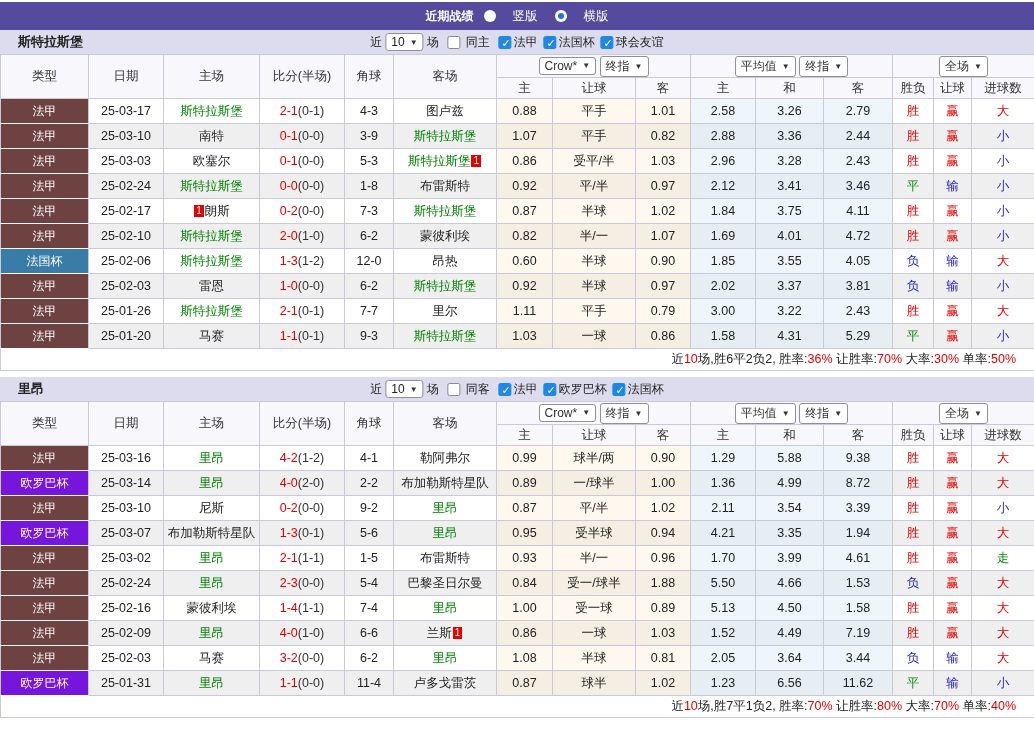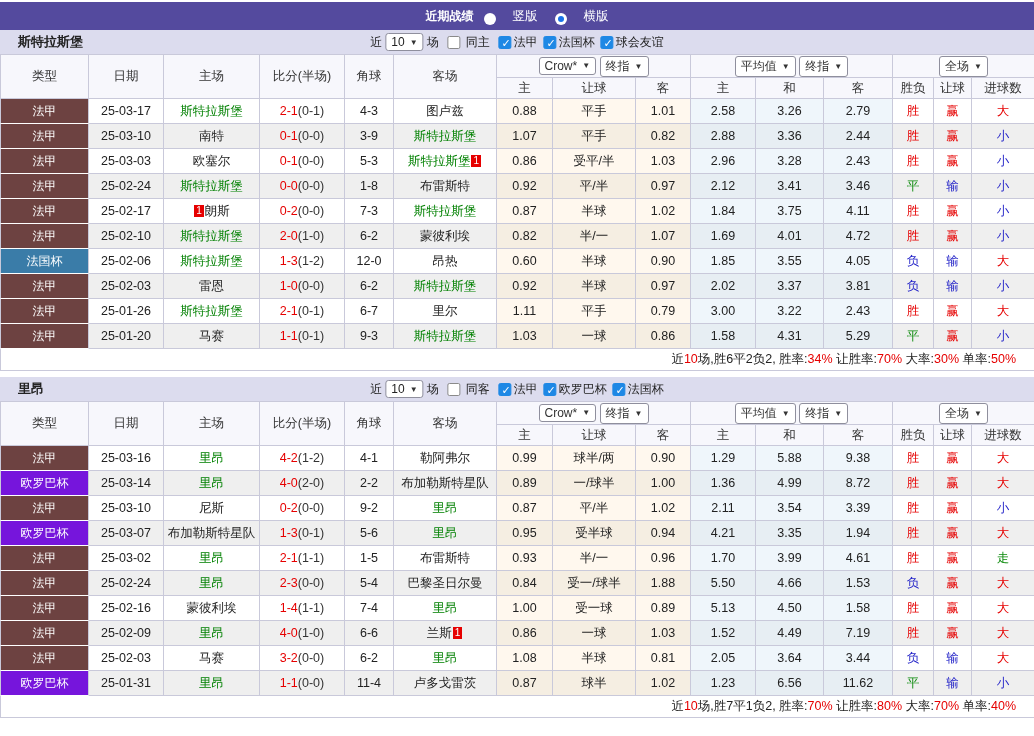"竖版" .radio-group { align-items: flex-end -> center }
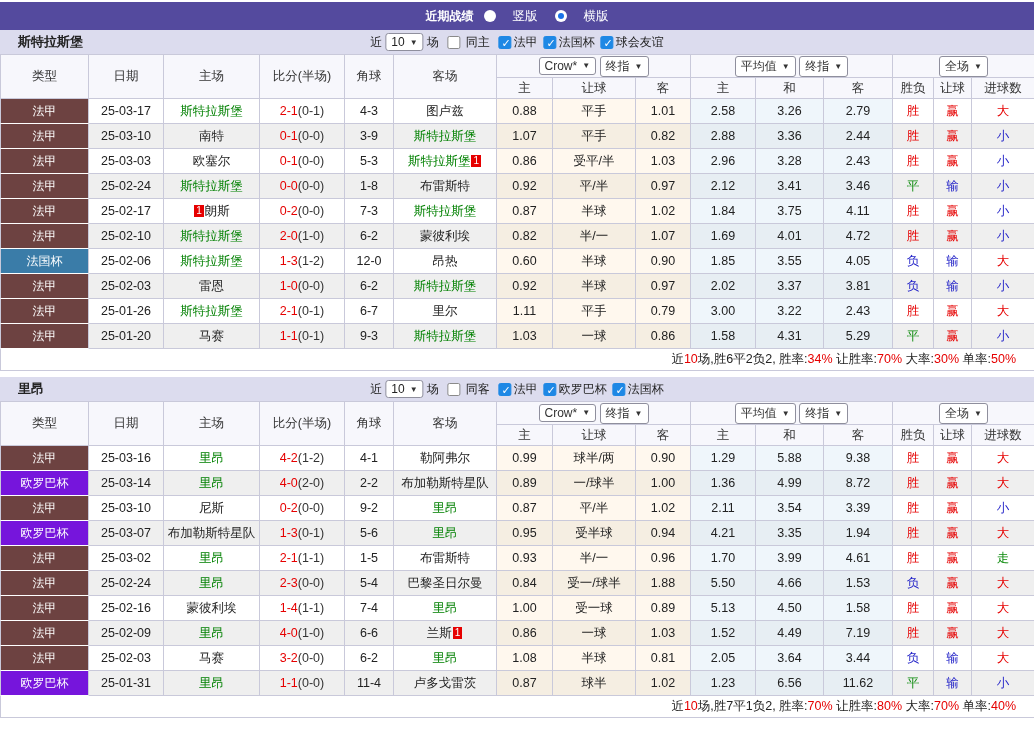"6-7" td.corner { text: 6-7 -> 7-7 }
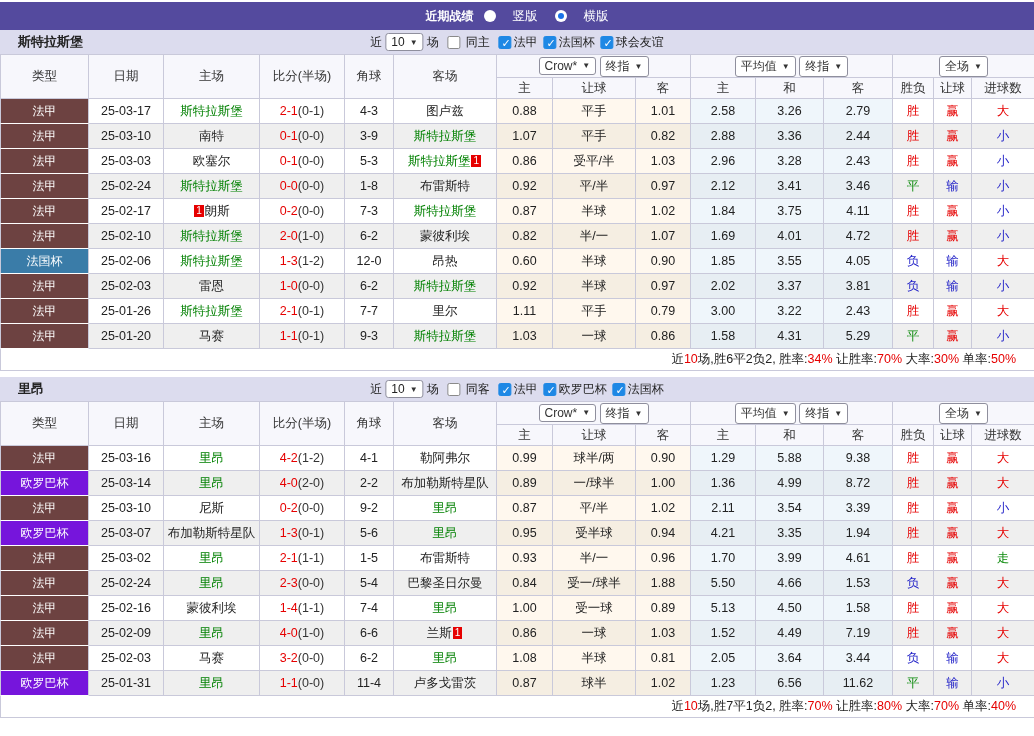"34%" span.c-r { text: 34% -> 36% }
